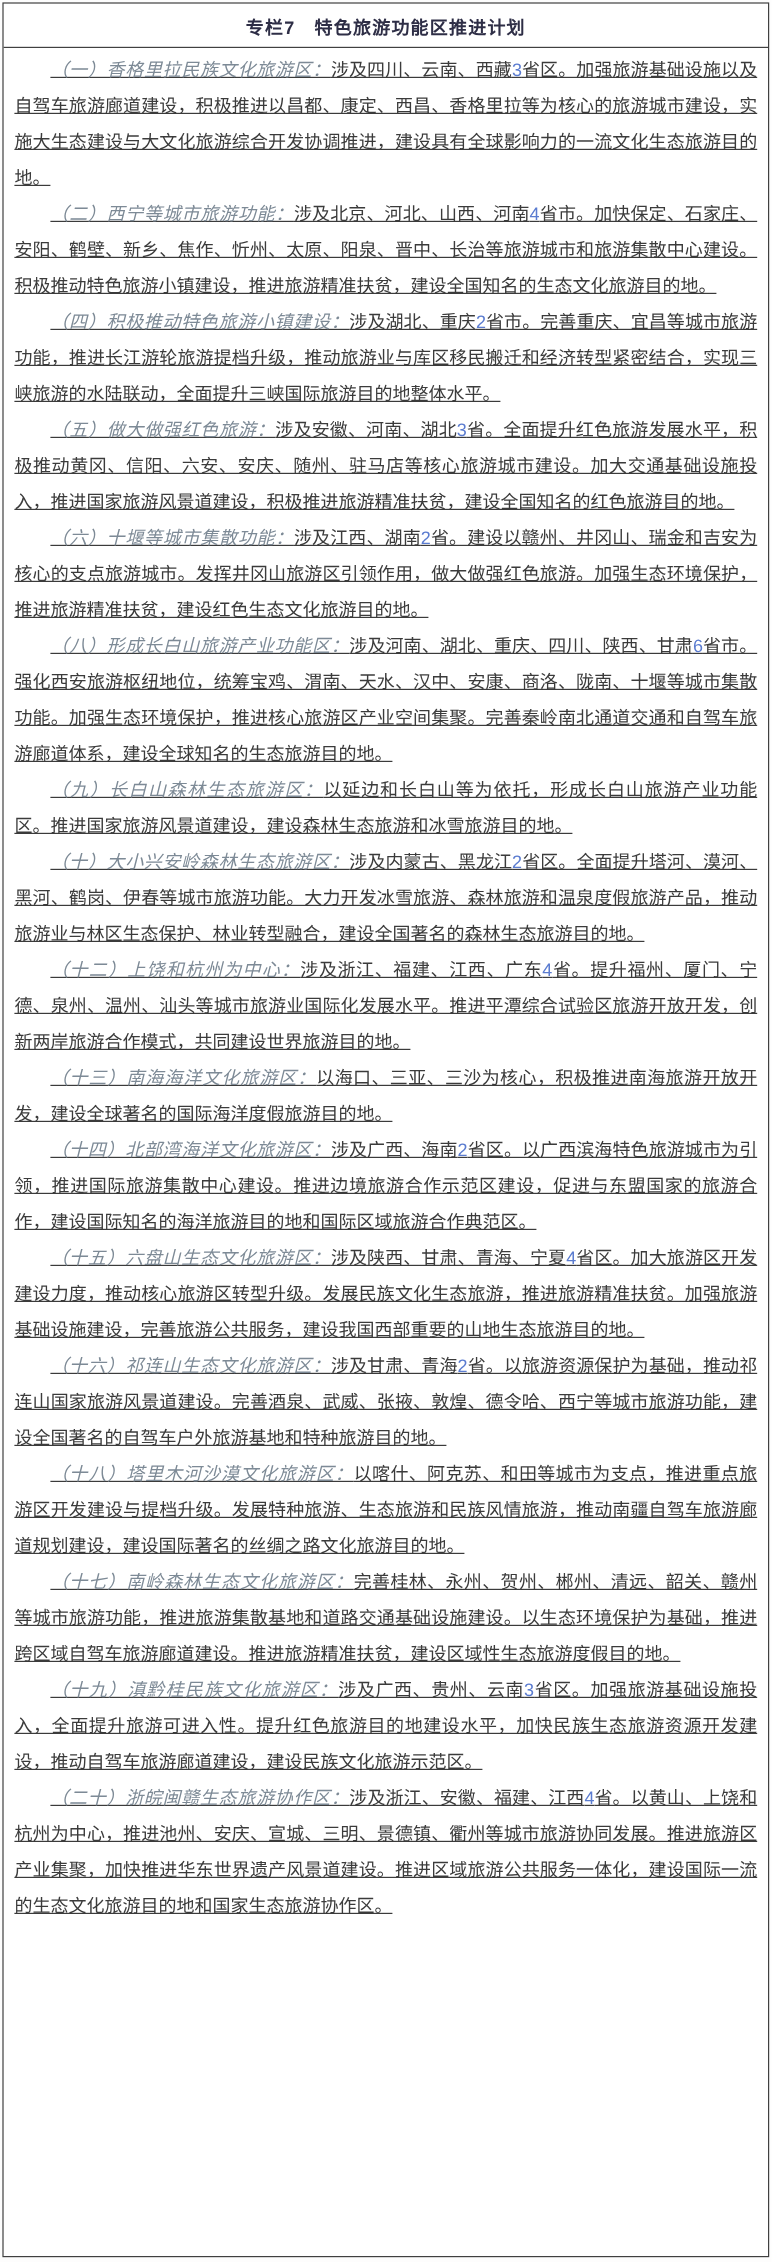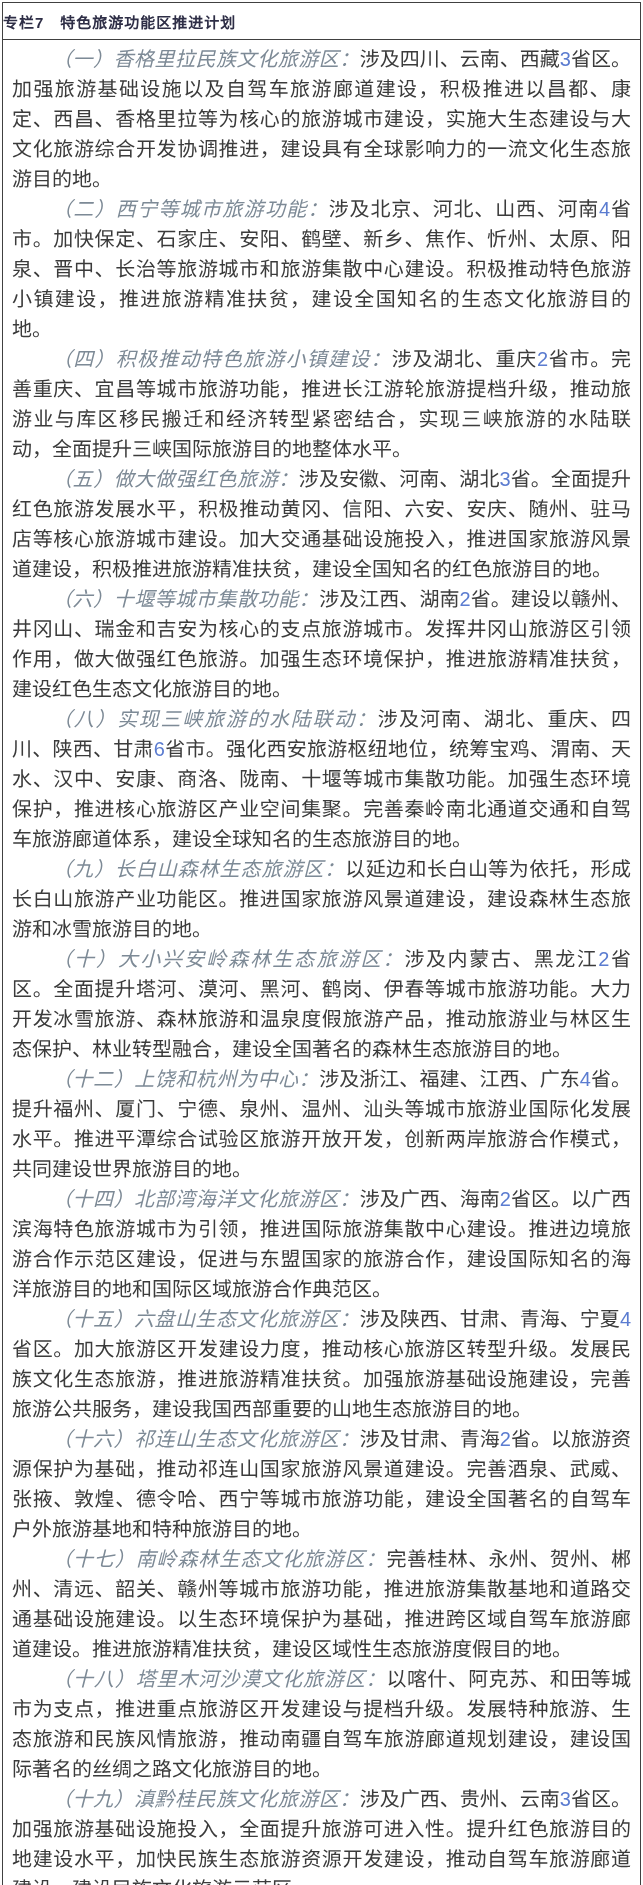"专栏7 特色旅游功能区推进计划" .panel-title { text-align: none -> center }
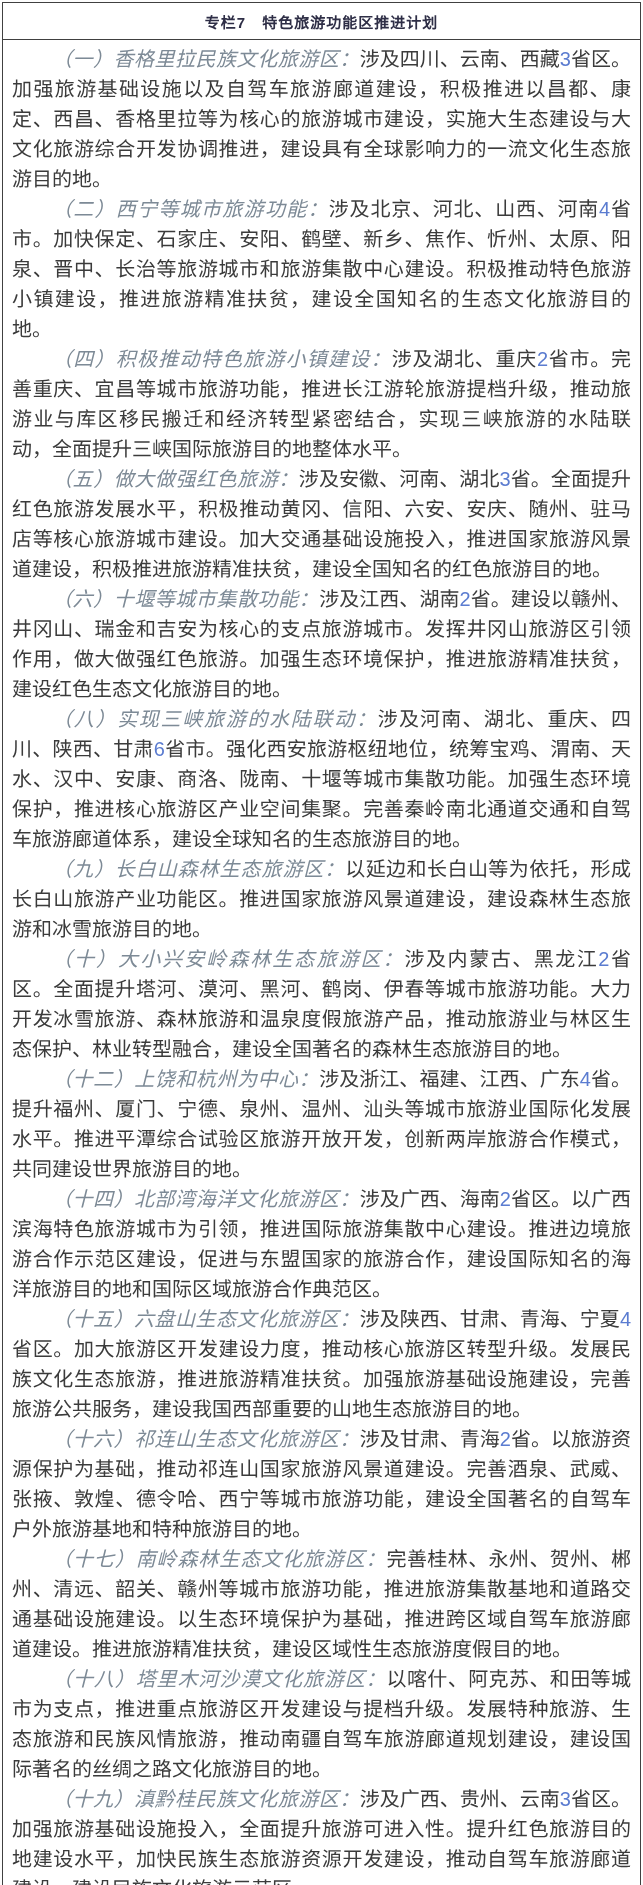"（一）香格里拉民族文化旅游区：涉及四川、云南、西藏3省区。加强旅游基础设施以及自" .sec { font-size: 20px -> 15px; text-decoration: none -> underline }
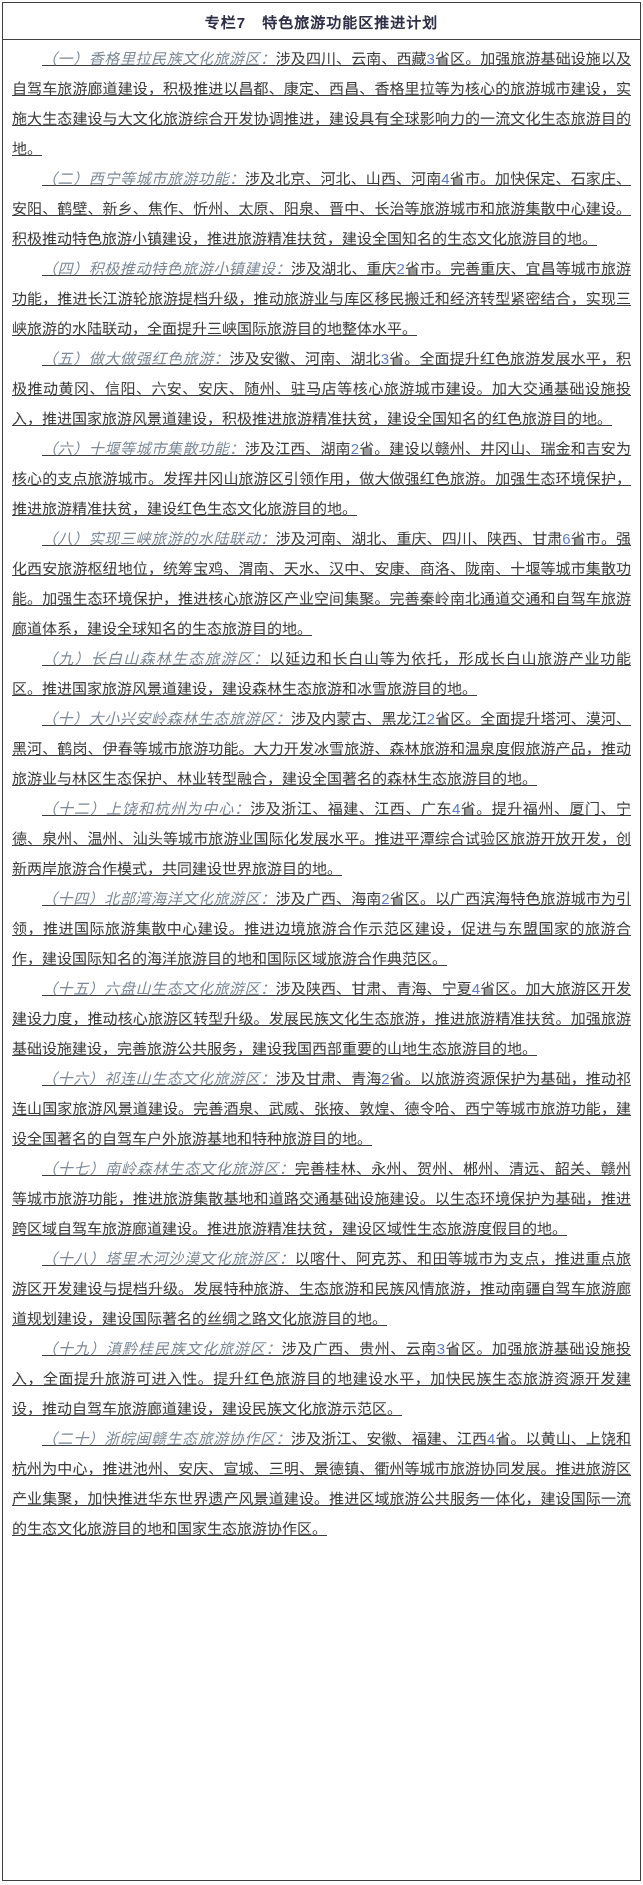"（八）实现三峡旅游的水陆联动：" span.sec-head { text: 实现三峡旅游的水陆联动 -> 形成长白山旅游产业功能区 }
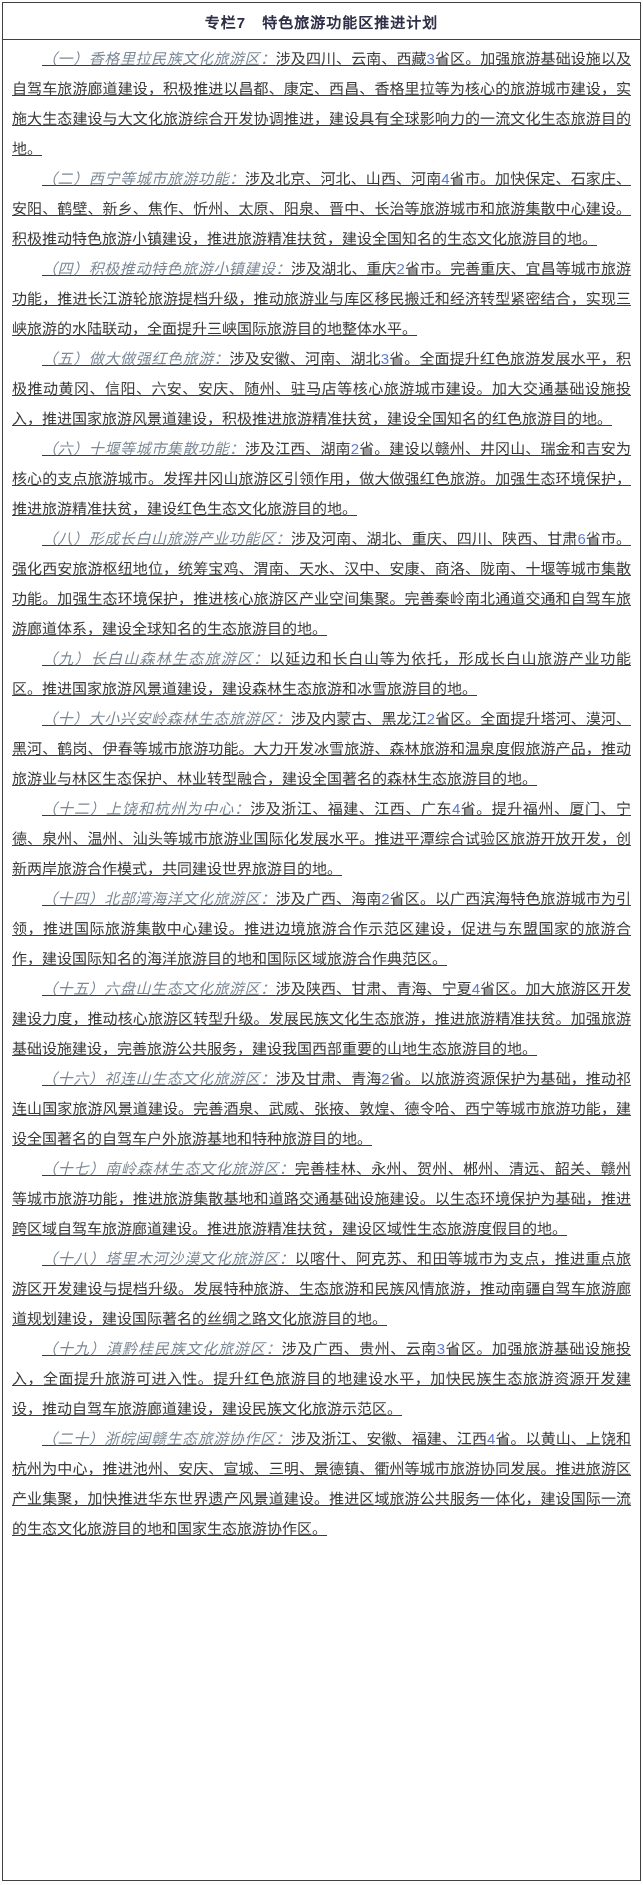"（十三）南海海洋文化旅游区：以海口、三亚、三沙为核心，积极推进南海旅游开放开发，" p.sec { html: none -> <p><span>（十三）南海海洋文化旅游区：</span><span>以海口、三亚、三沙为核心，积极推进南海旅游开放开发，建设全球著名的国际海洋度假旅游目的地。</span></p> }
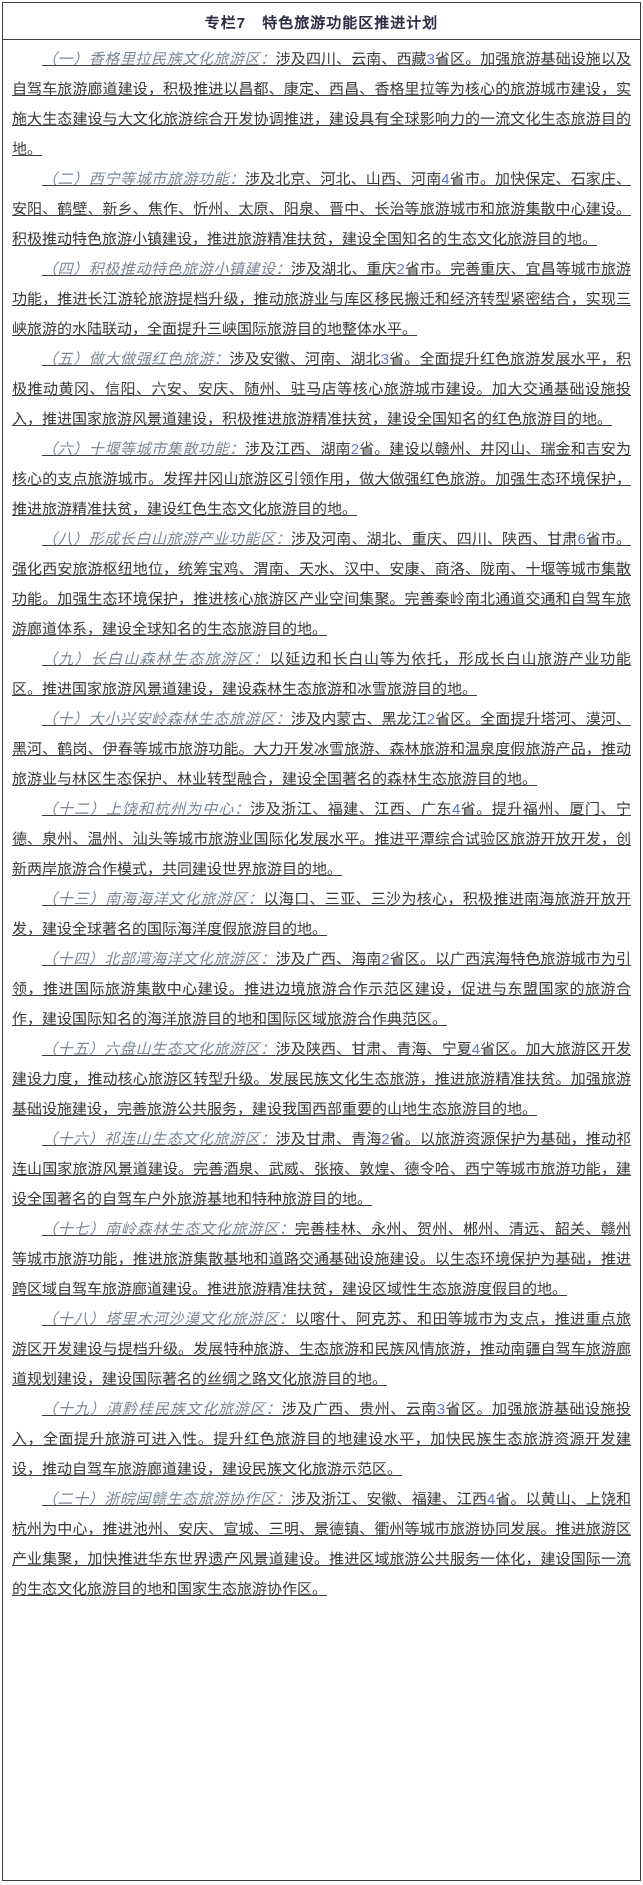"（十七）南岭森林生态文化旅游区：完善桂林、永州、贺州、郴州、清远、韶关、赣州等城" p.sec { order: before "（十八）塔里木河沙漠文化旅游区：以喀什、阿克苏、和田等城市为支点，推进重点旅游区" -> after "（十八）塔里木河沙漠文化旅游区：以喀什、阿克苏、和田等城市为支点，推进重点旅游区" }
